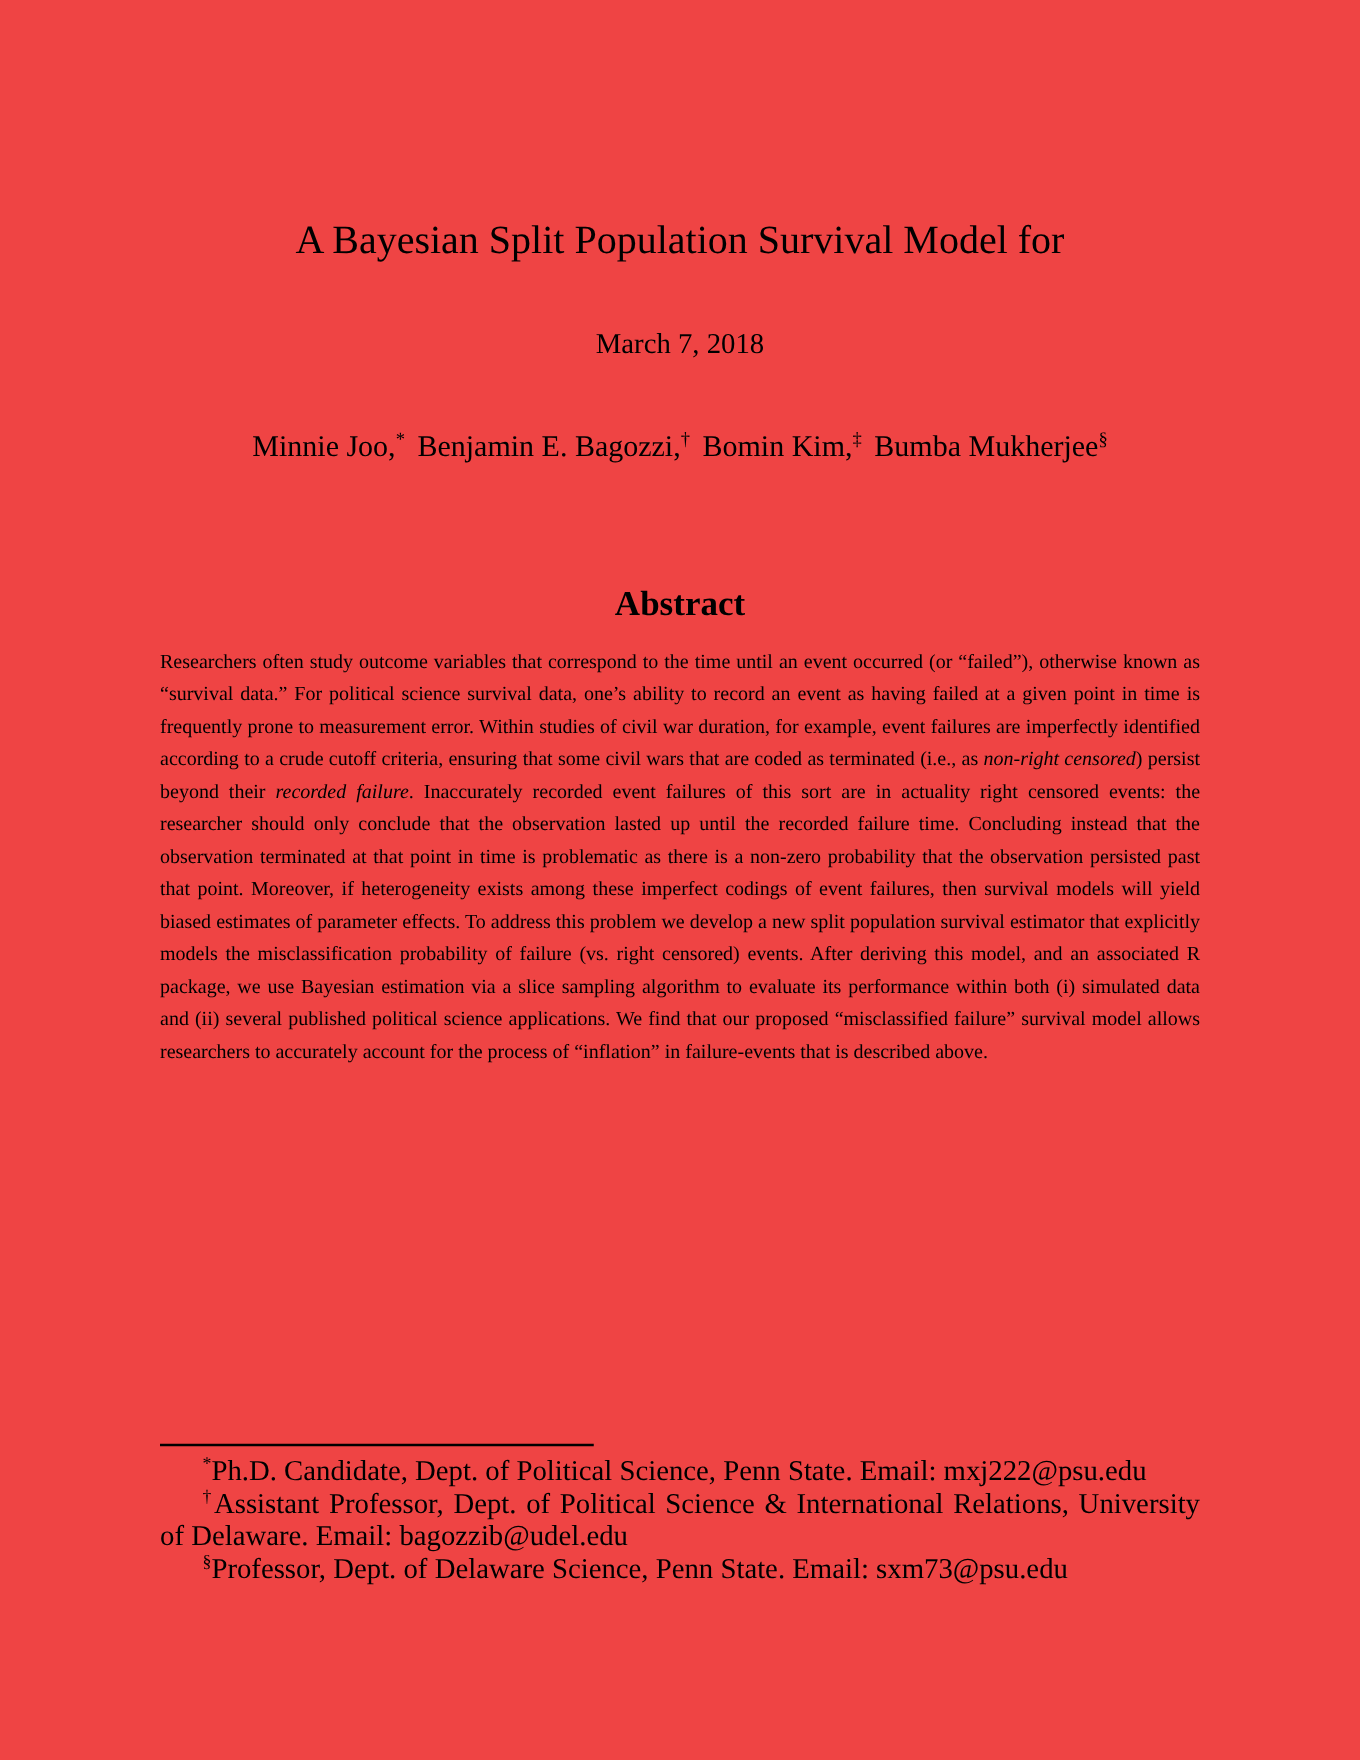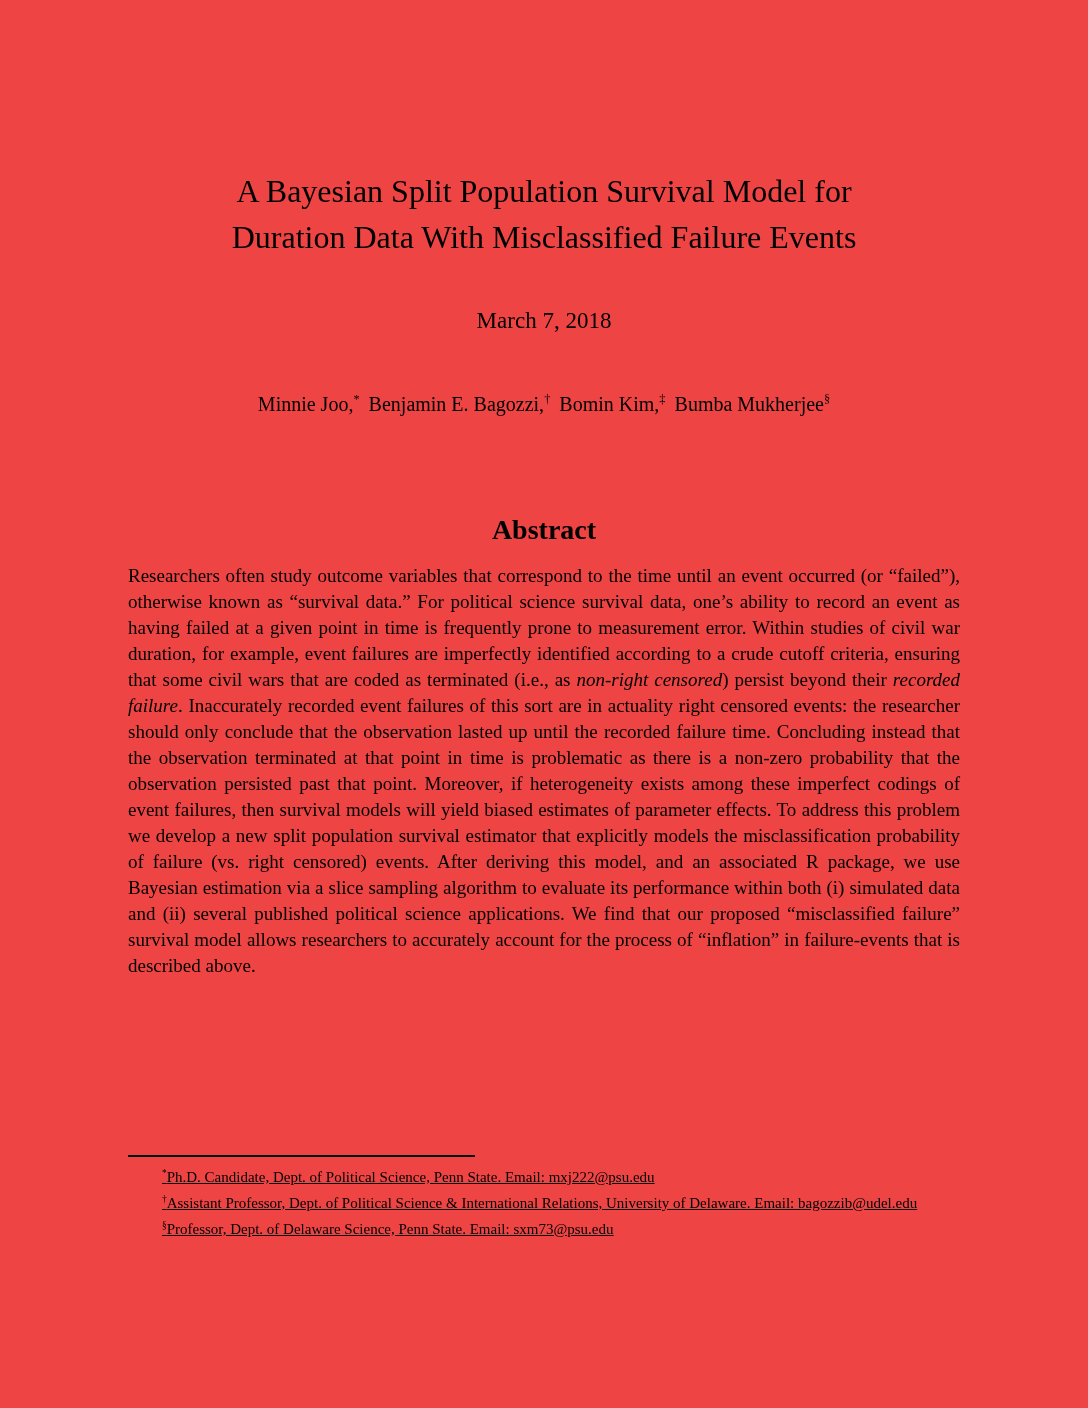"Duration Data With Misclassified Failure" span.title-line { html: <span>Duration Data With Misclassified Failure Events</span> -> none }
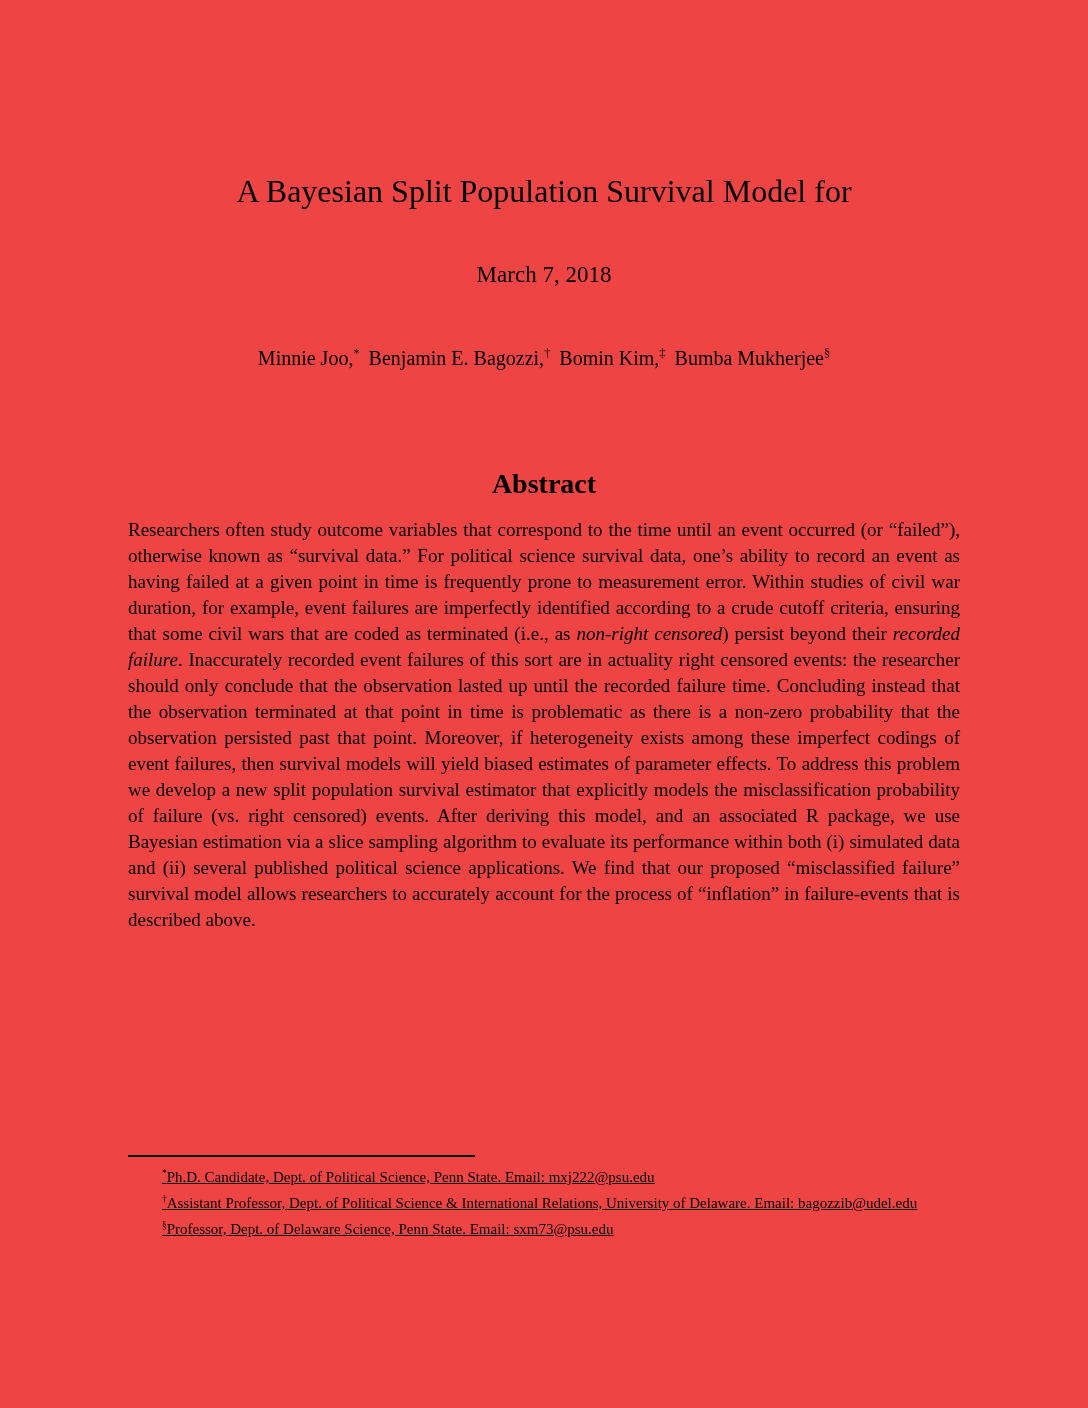"Minnie Joo,* Benjamin E. Bagozzi,†" .authors { font-size: 20px -> 24px }
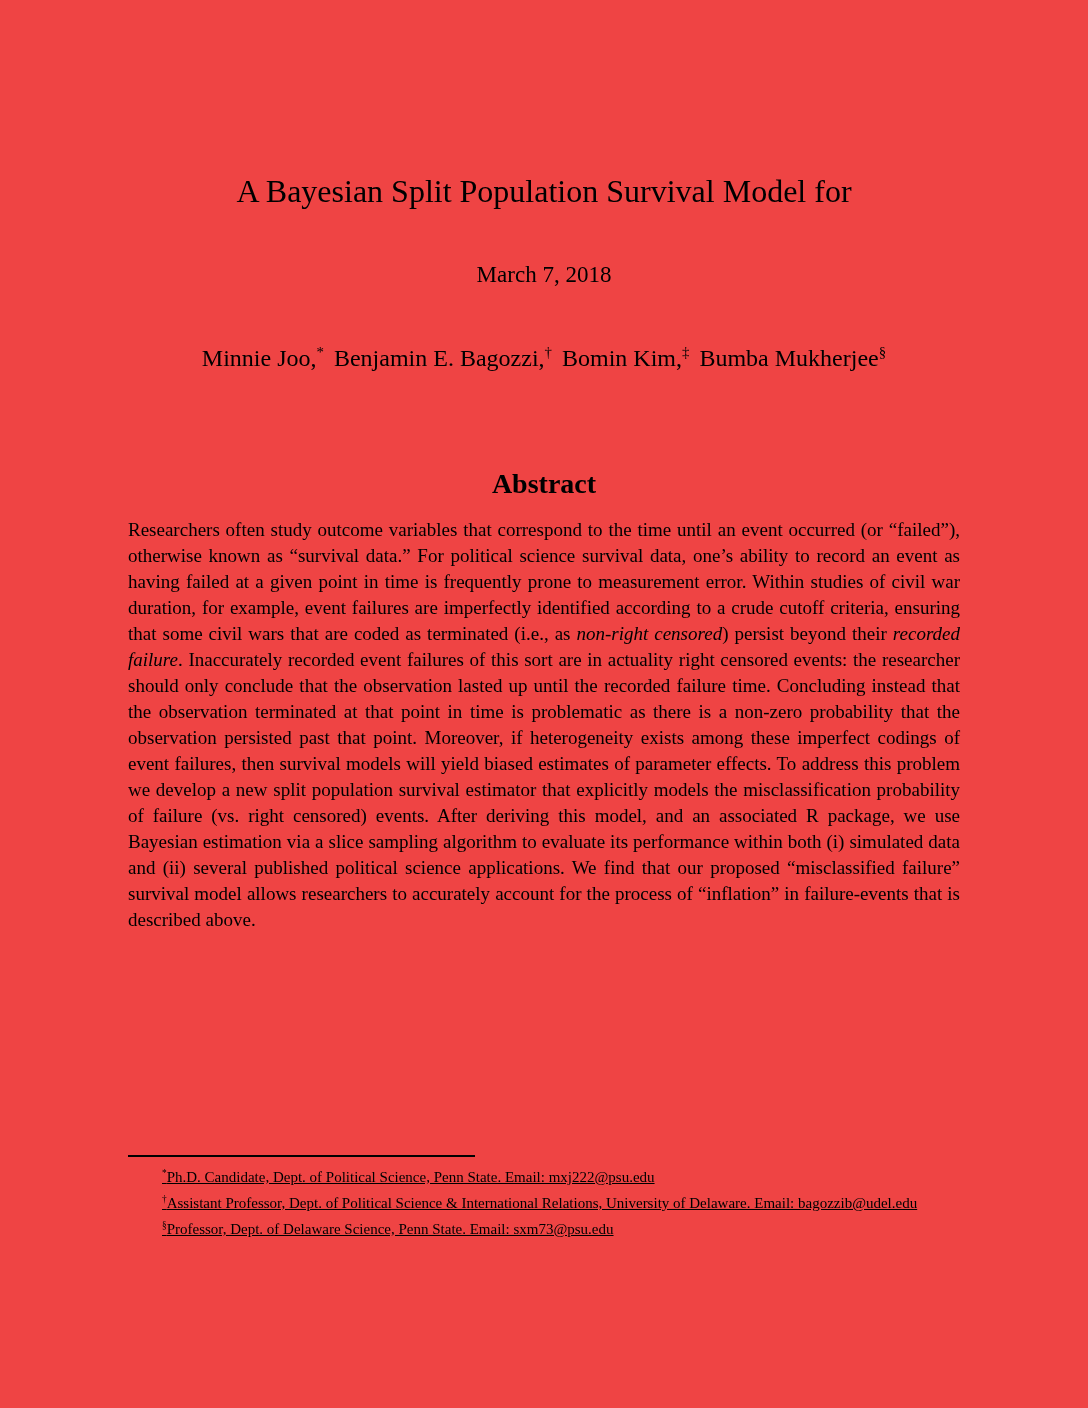"Researchers often study outcome" .abstract-body { font-size: 19px -> 16px }
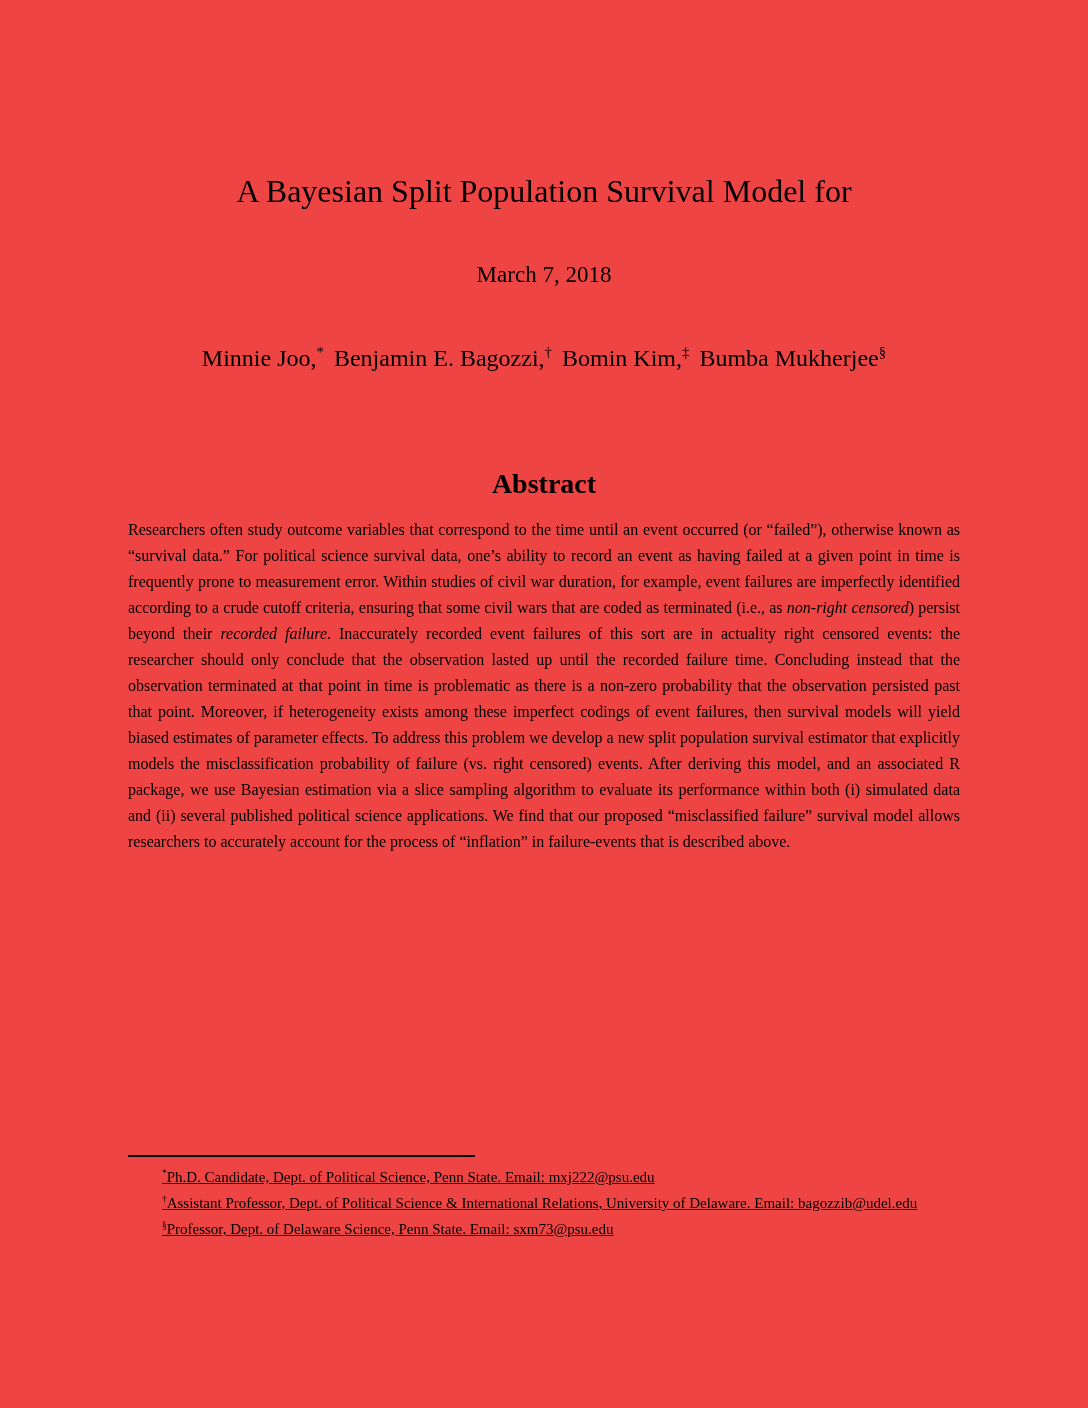"*Ph.D. Candidate, Dept. of Political" .footnote { font-size: 15px -> 23px; text-decoration: underline -> none }
